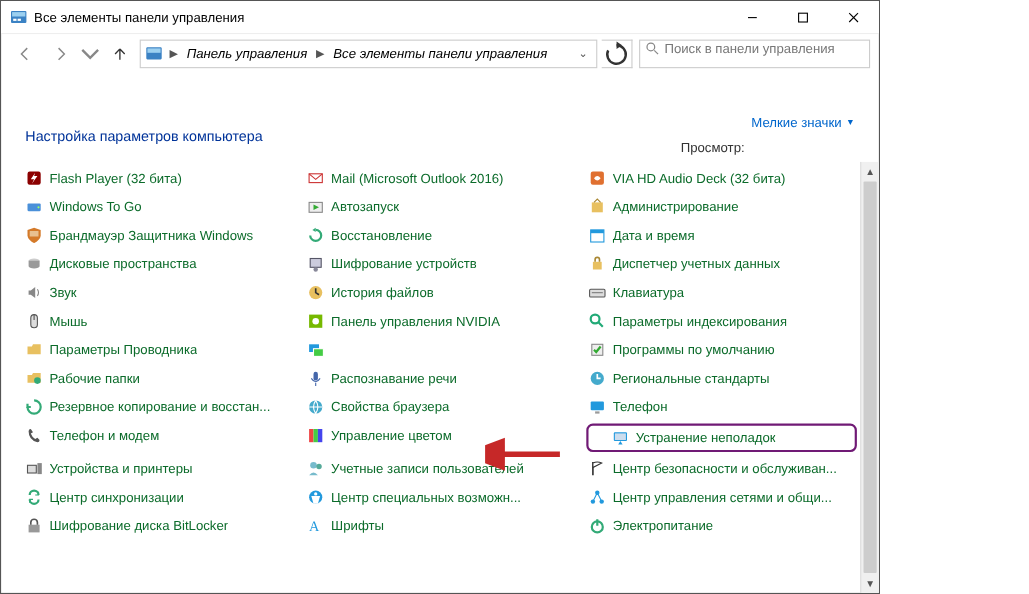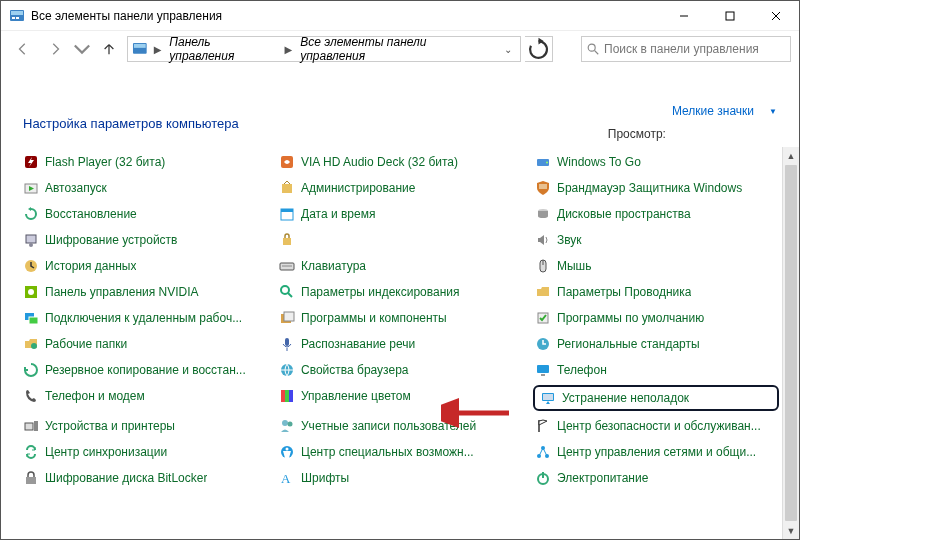"Поиск в панели управления" .search { align-items: center -> none; margin-left: 24px -> 2px }
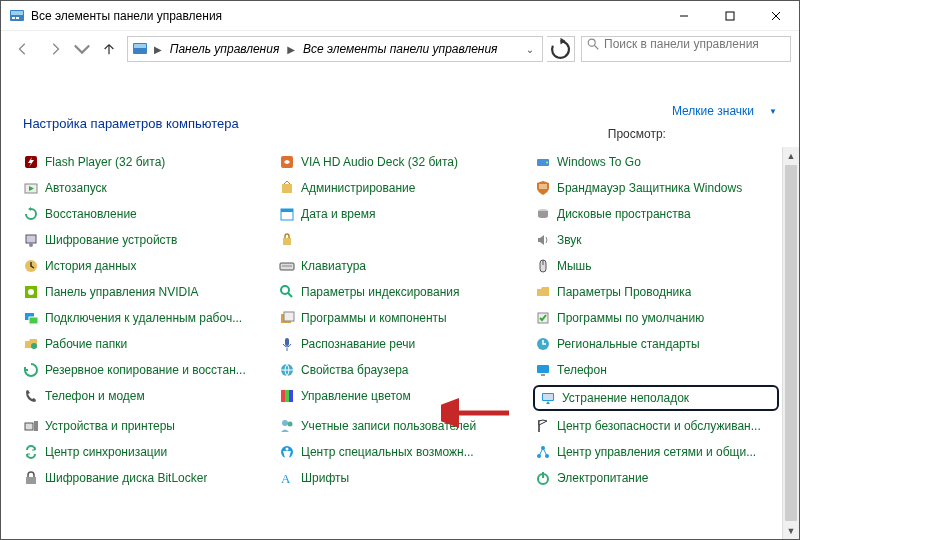"Мелкие значки" .view-value { gap: 15px -> 4px }
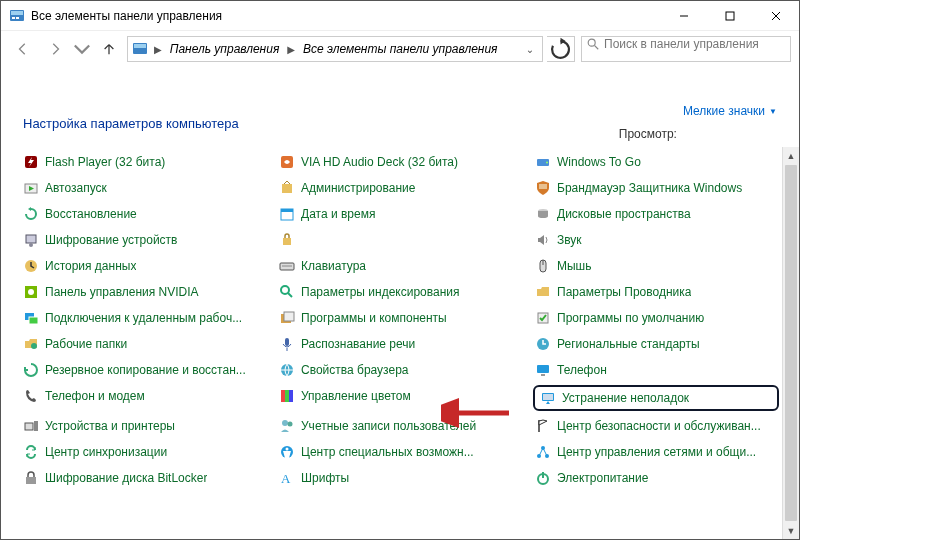"Mail (Microsoft Outlook 2016)" div.item { html: none -> <div> <span> <svg> <rect></rect> <path></path> </svg> </span> <span>Mail (Microsoft Outlook 2016)</span> </div> }
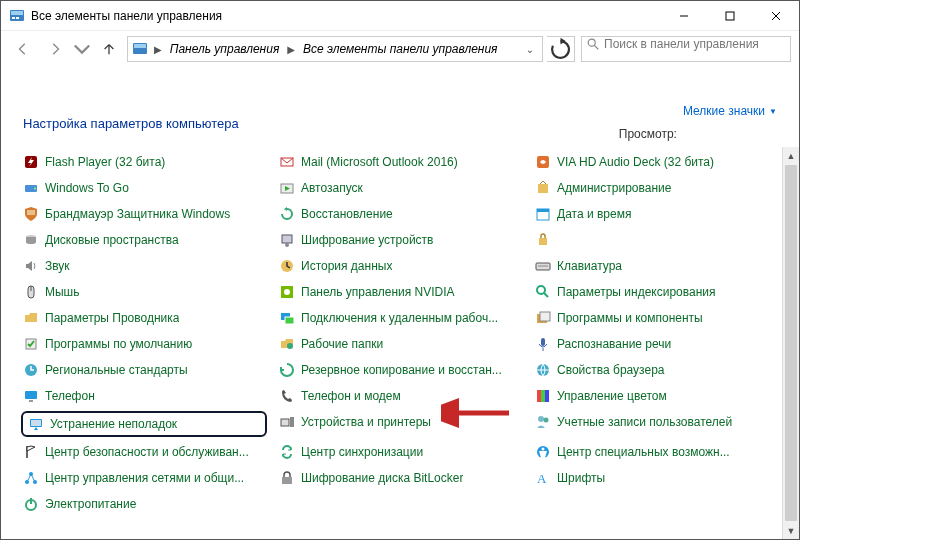"Диспетчер учетных данных" span.lab { html: none -> <span>Диспетчер учетных данных</span> }
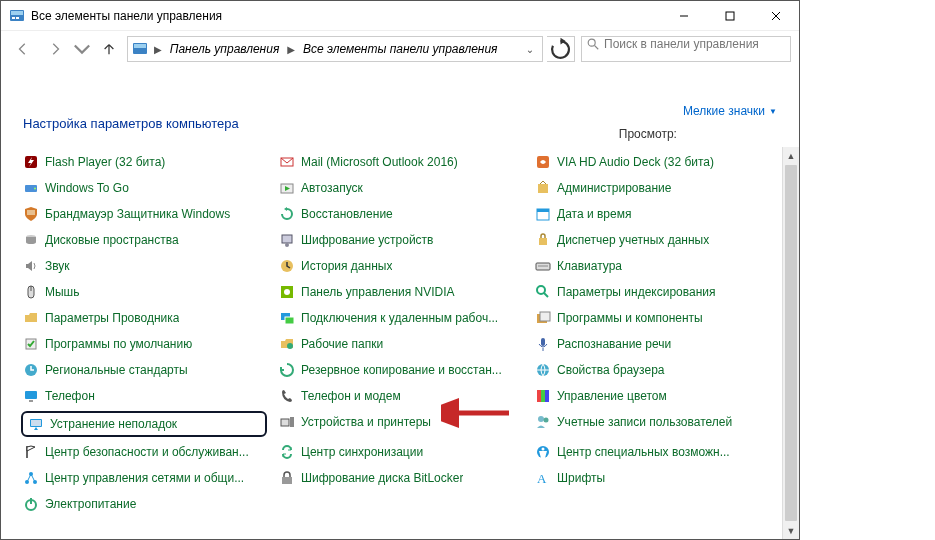"История данных" span.lab { text: данных -> файлов }
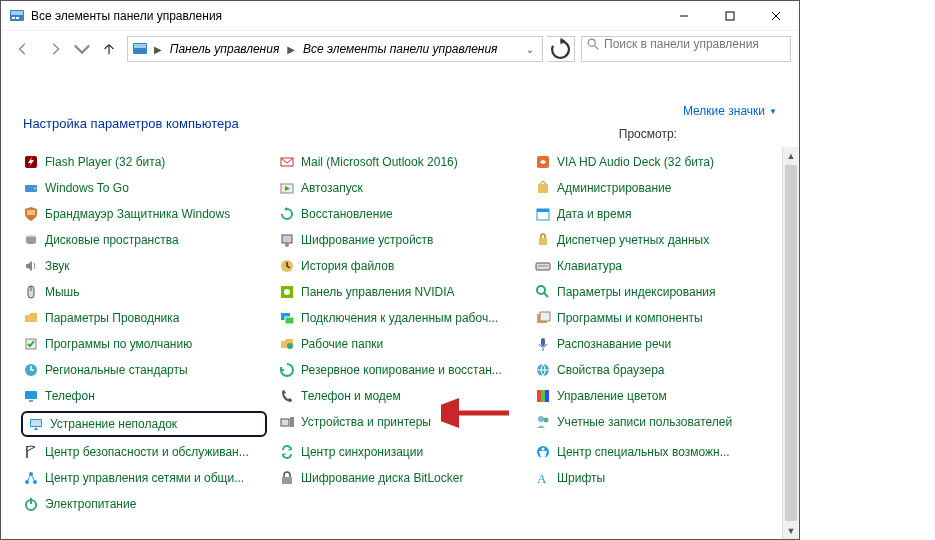"Подключения к удаленным рабоч..." span.lab { html: <span>Подключения к удаленным рабоч...</span> -> none }
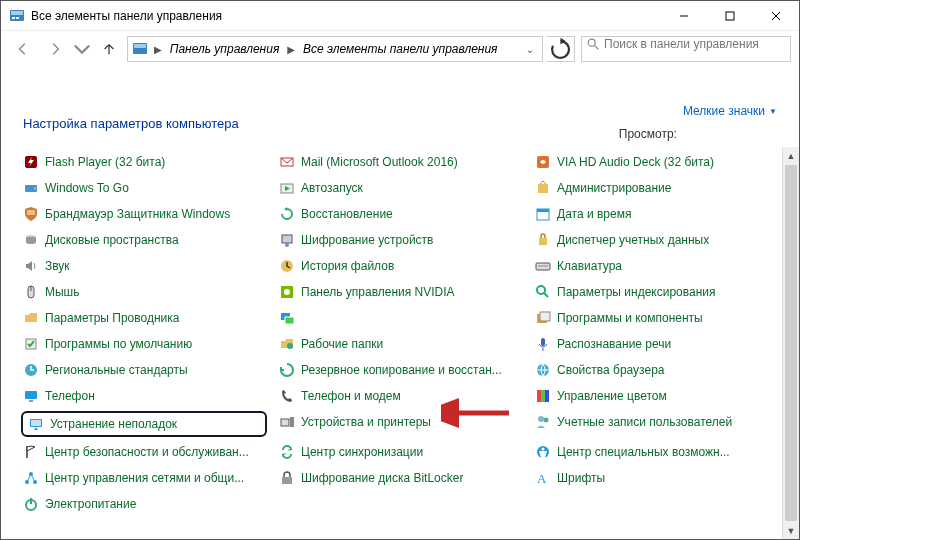"Программы и компоненты" div.item { html: <div> <span> <svg> <rect></rect> <rect></rect> </svg> </span> <span>Программы и компоненты</span> </div> -> none }
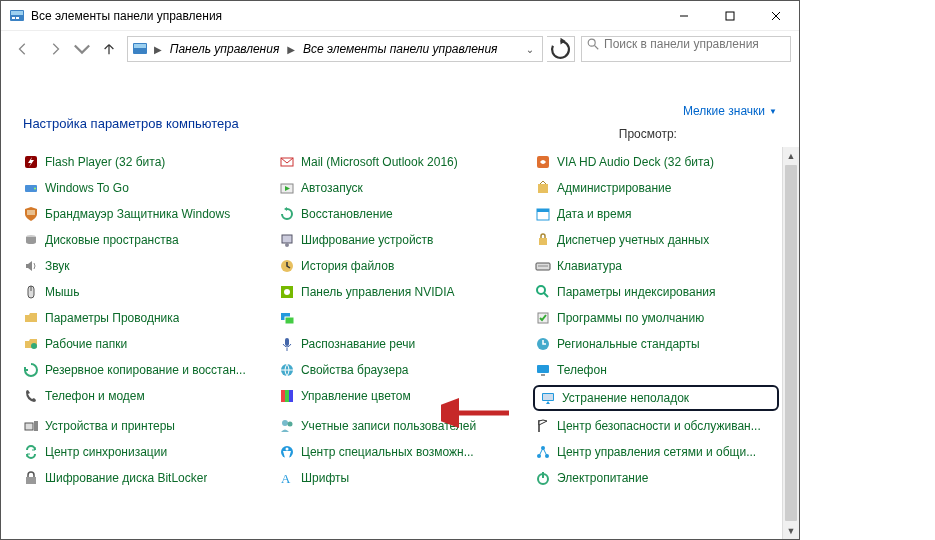"Устранение неполадок" .highlight { border: 2px solid #0f172a -> 2px solid #701a75; padding: 1px 5px -> 1px 21px }
